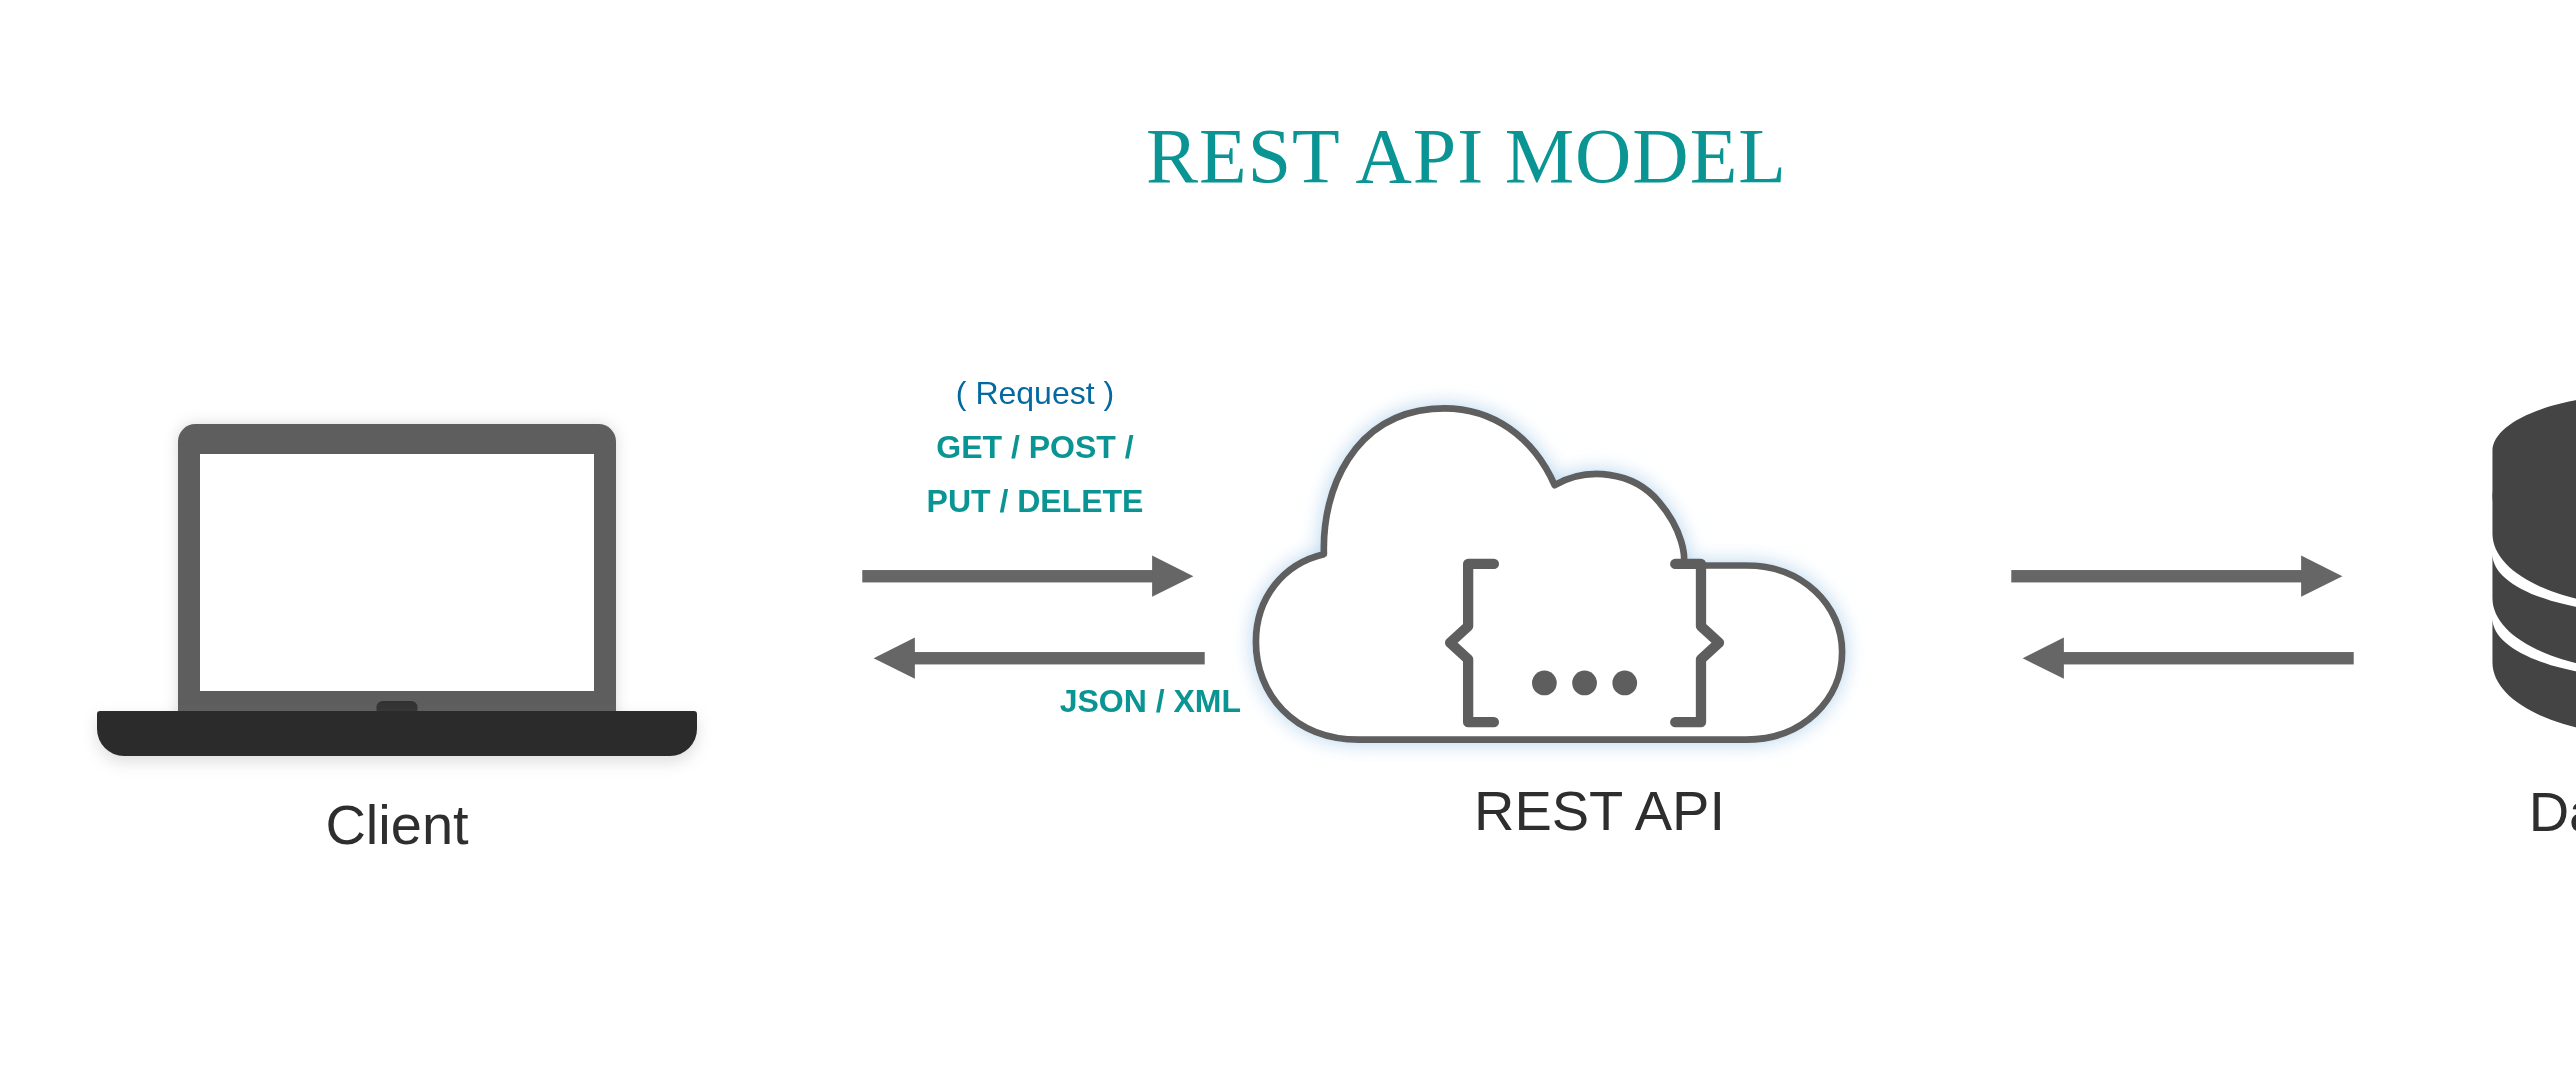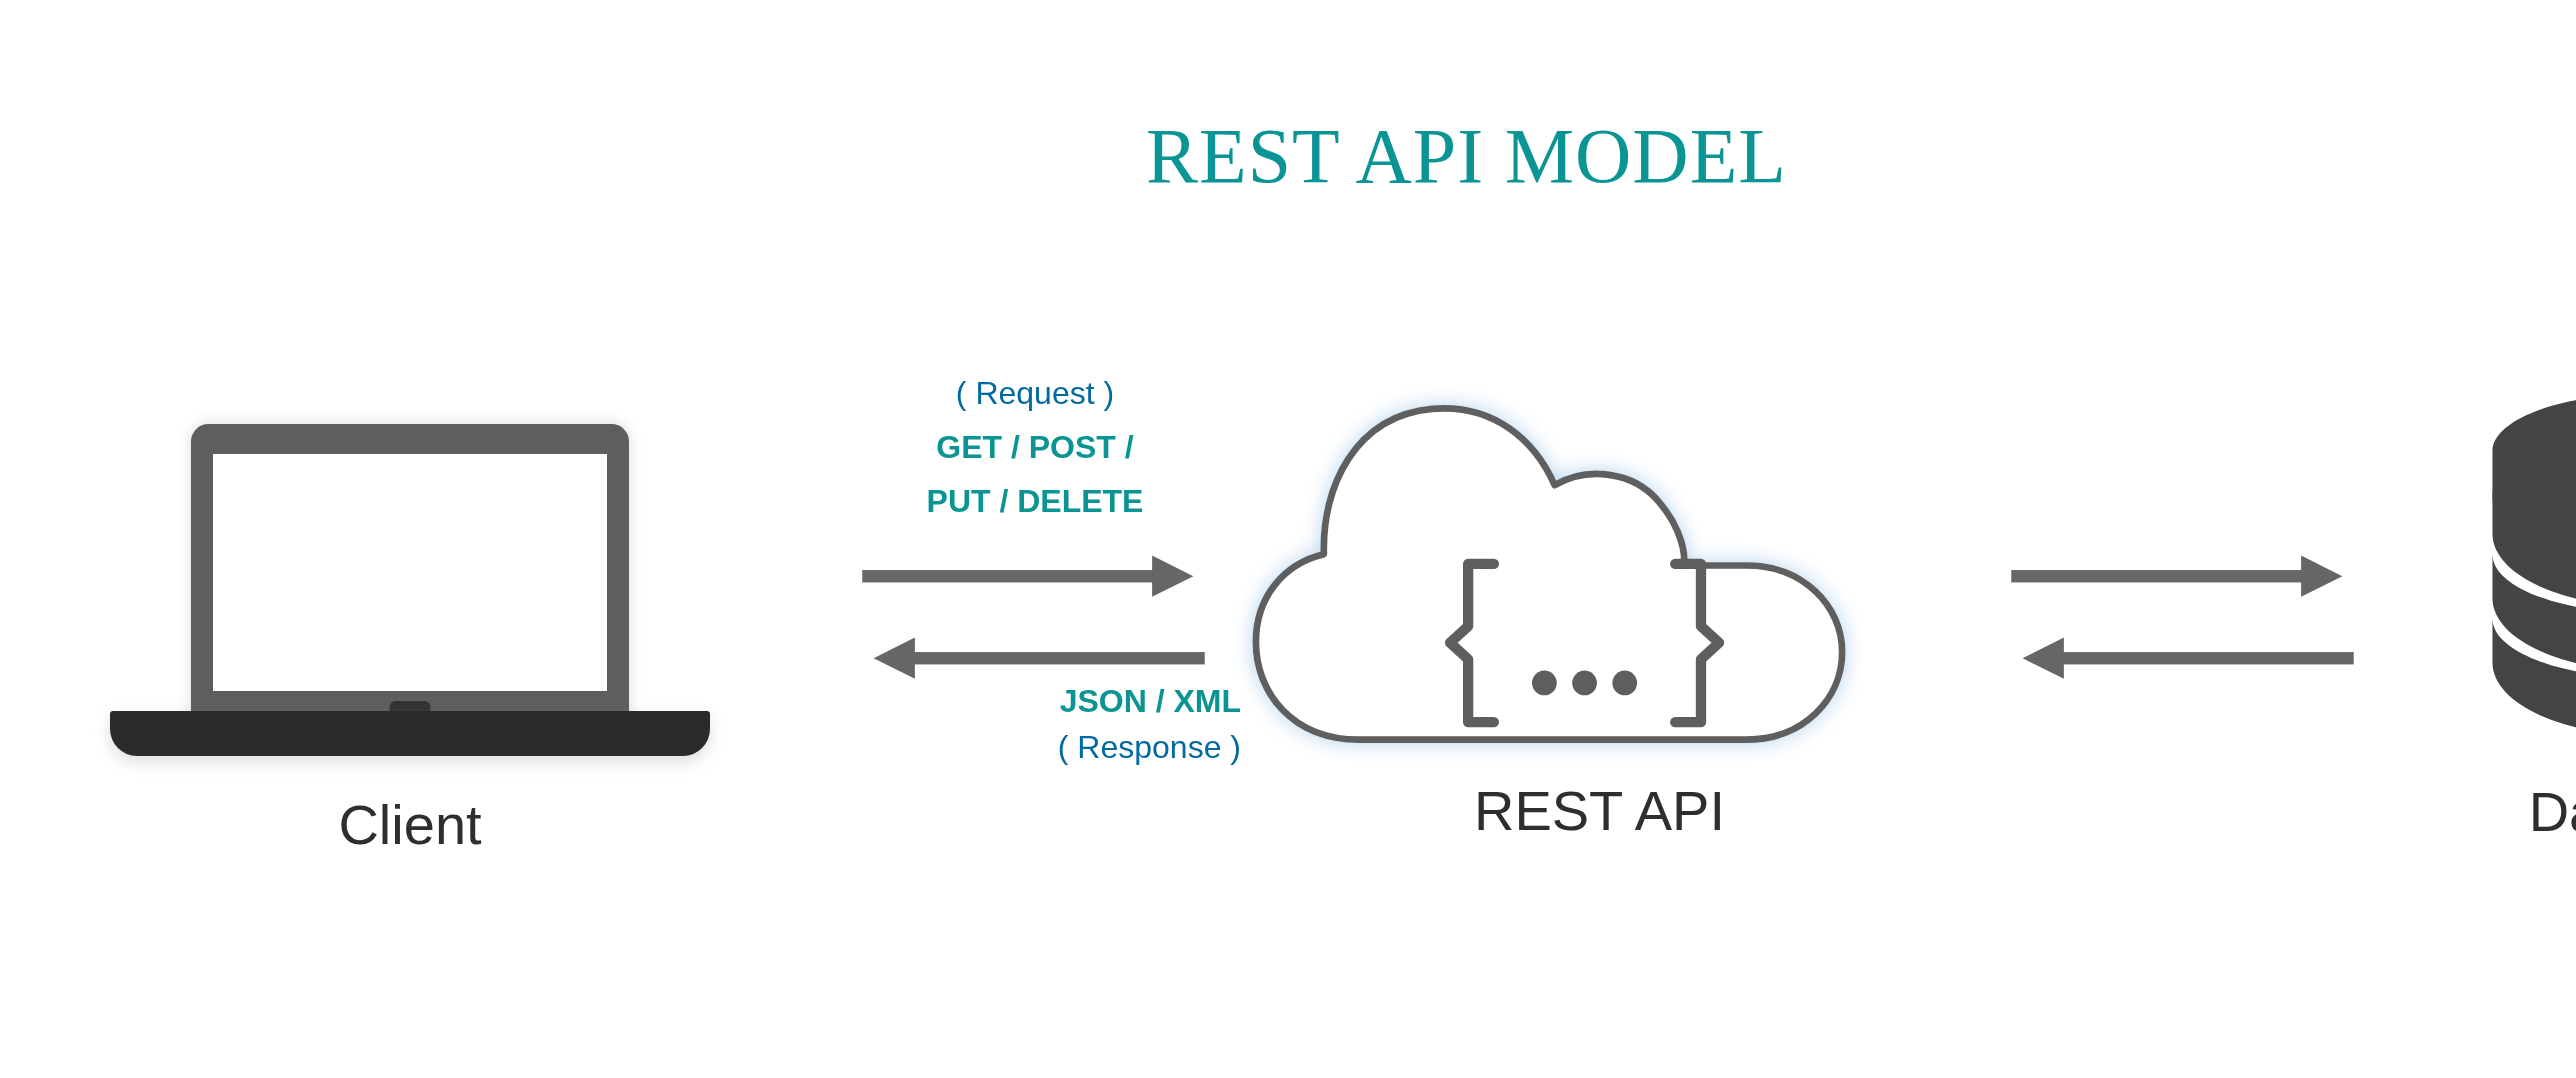"( Response )" div.paren-text { html: <div>( Response )</div> -> none }
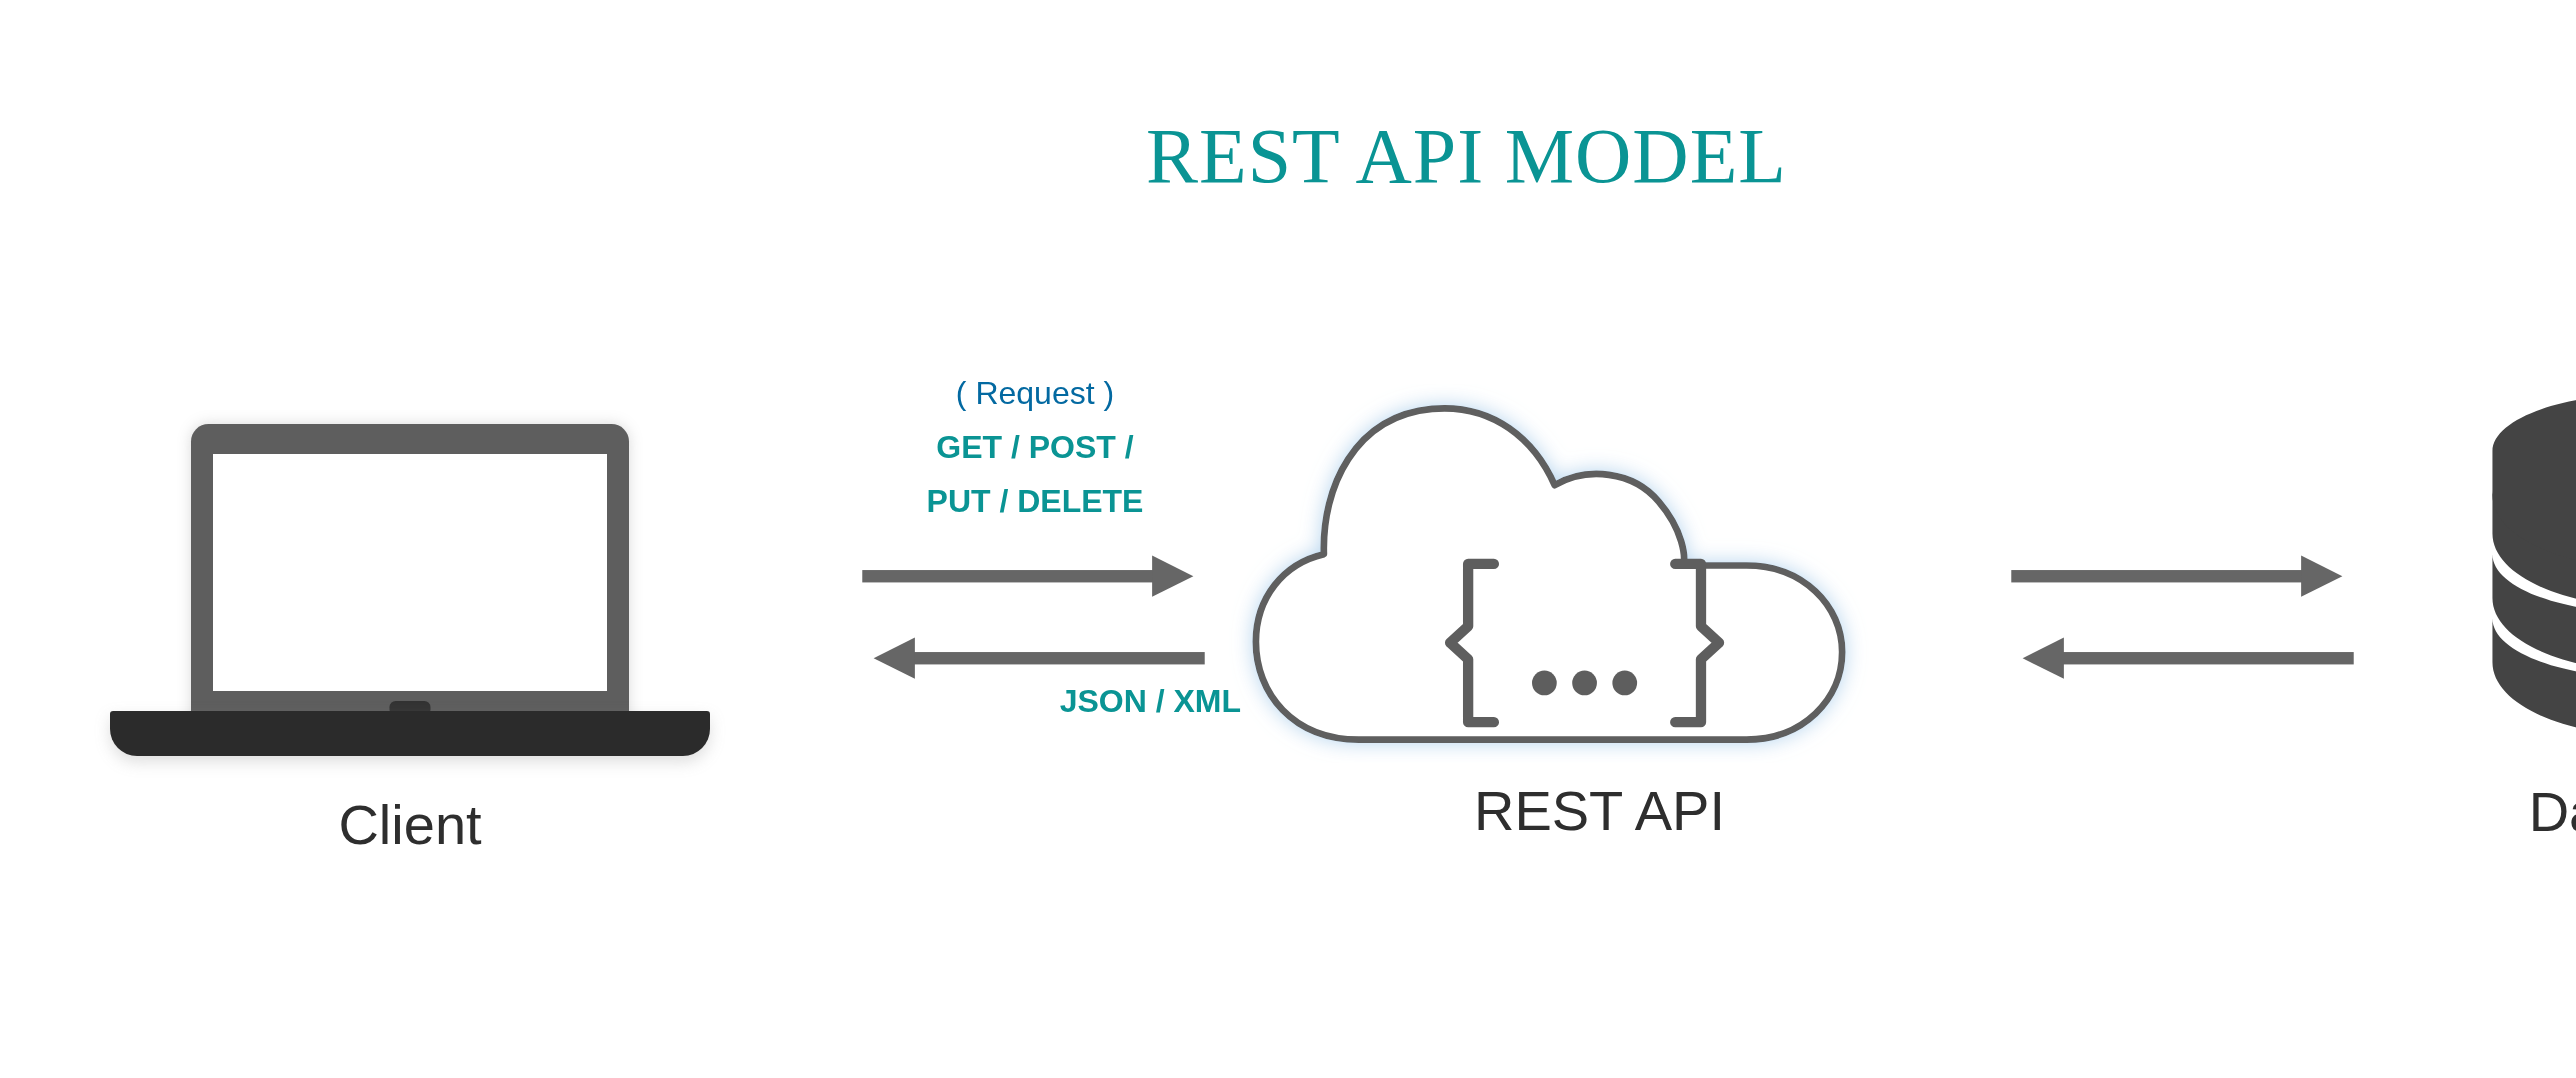"Client" #client-node { left: 101px -> 88px }
